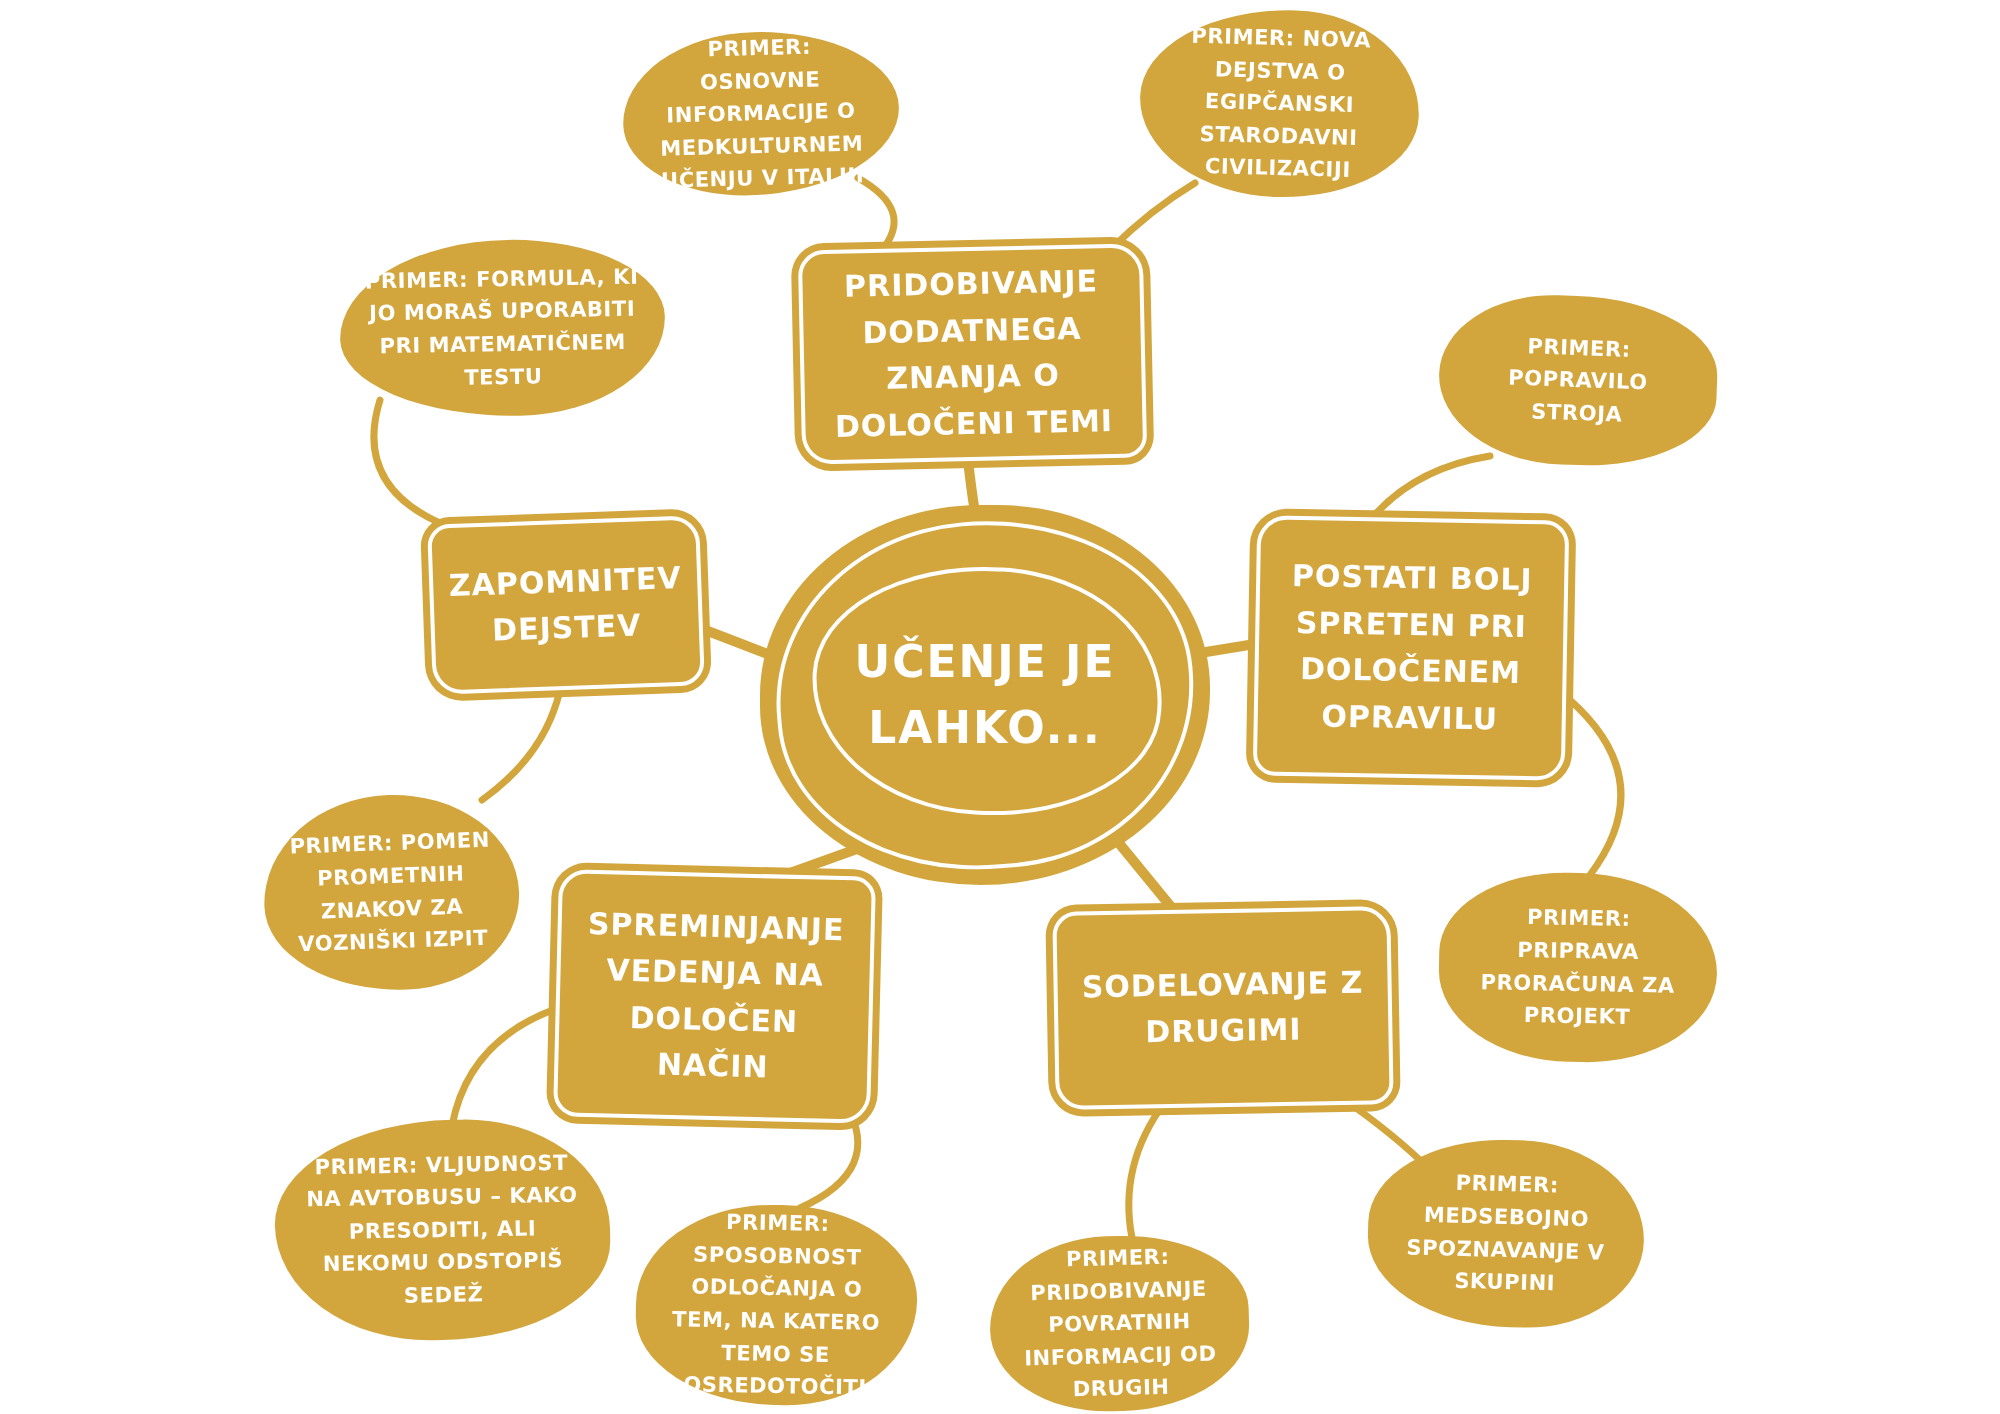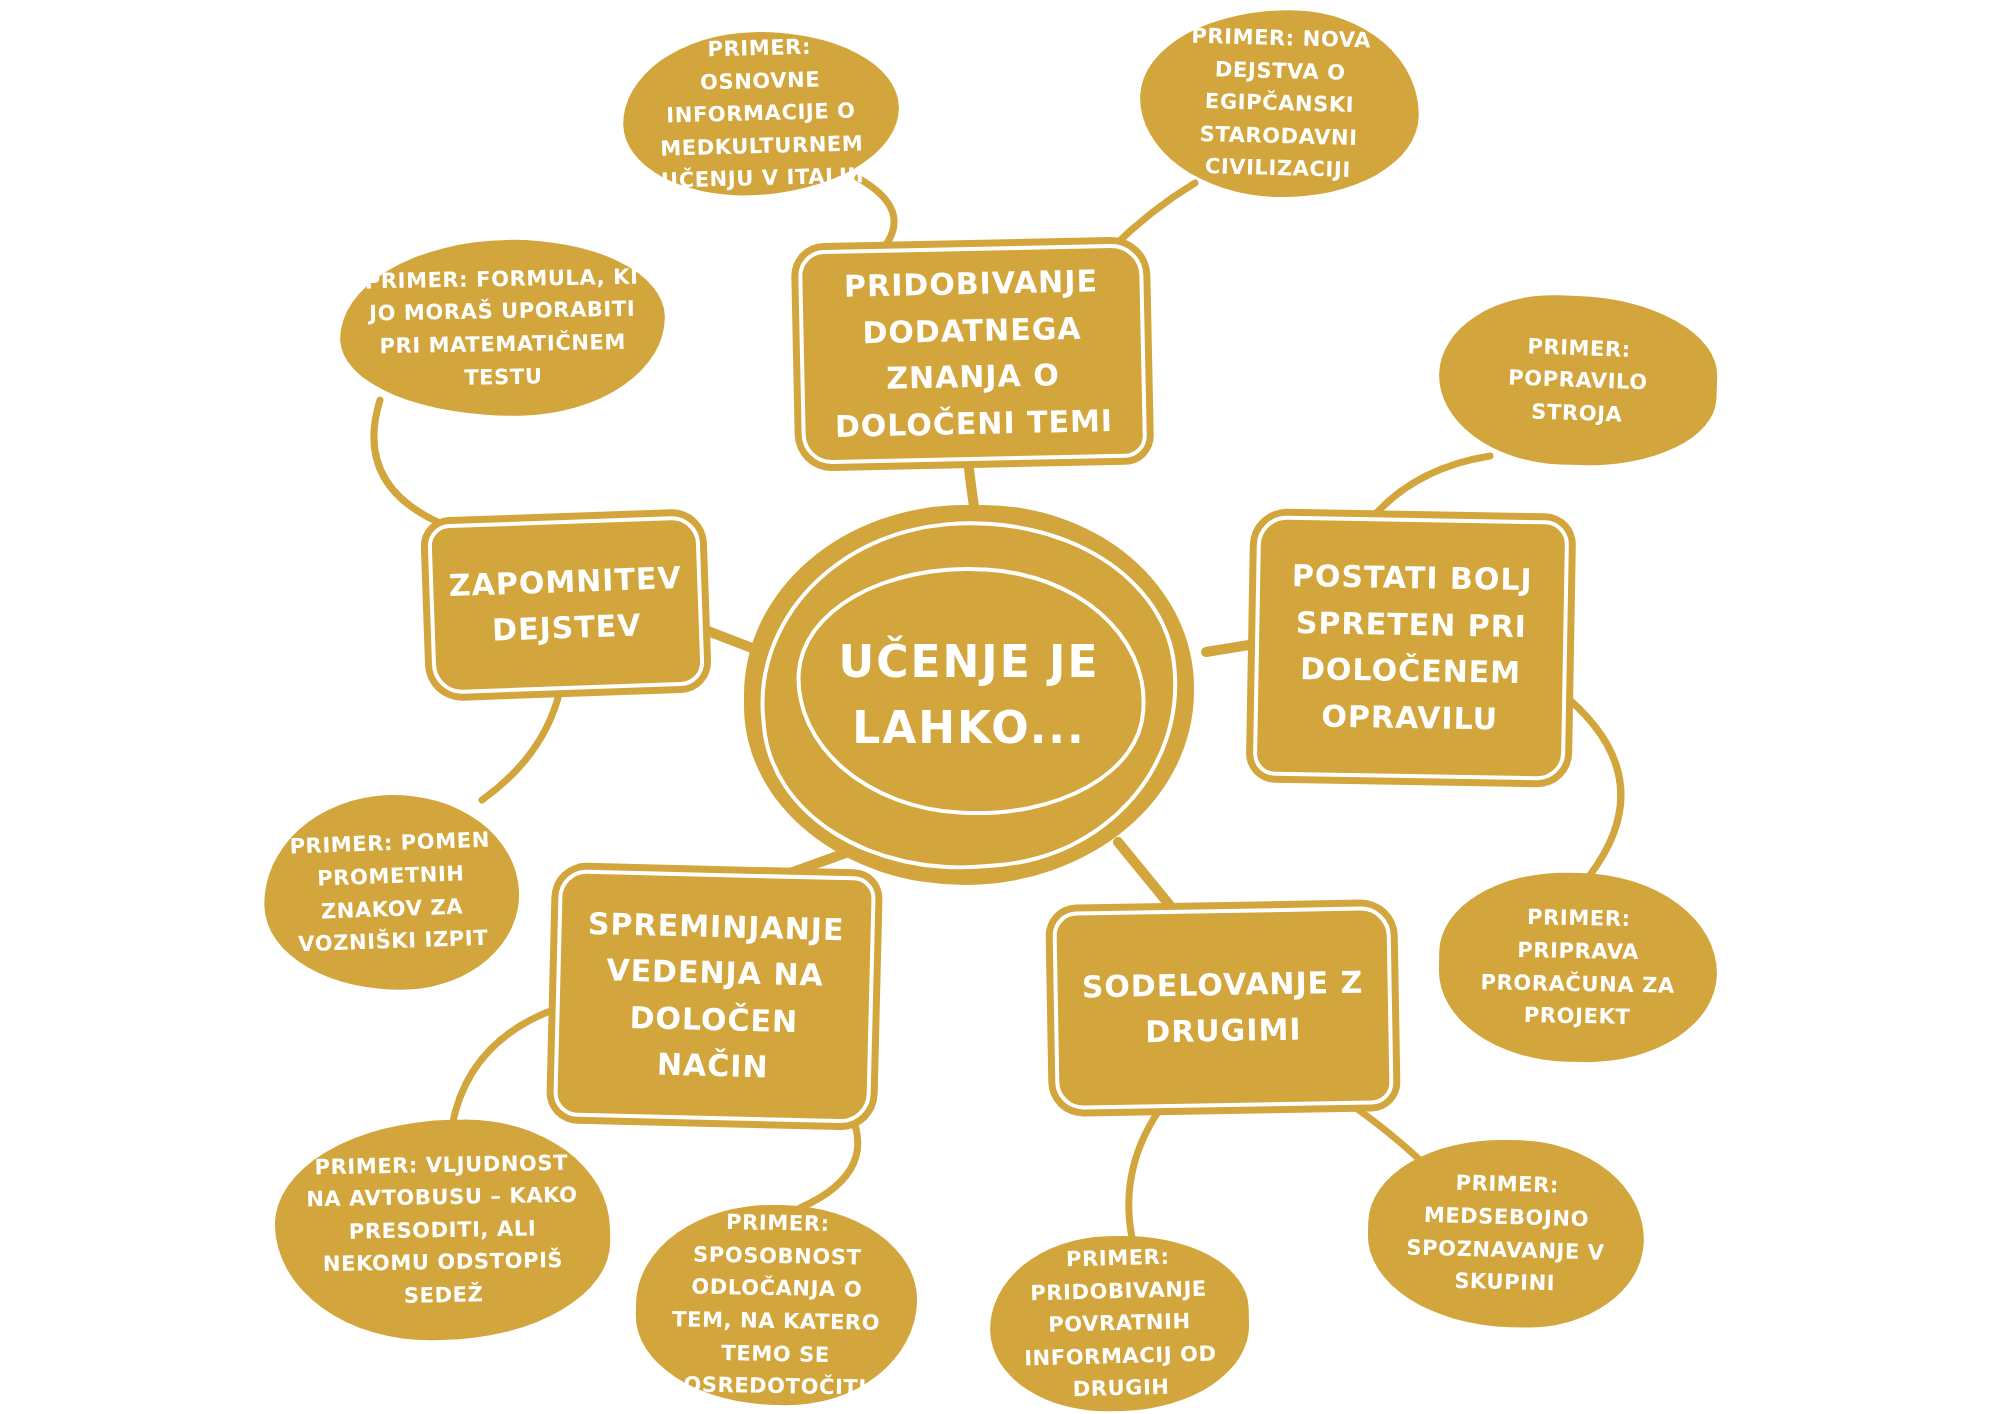"UČENJE JE LAHKO..." div.center-node { left: 744px -> 760px }
